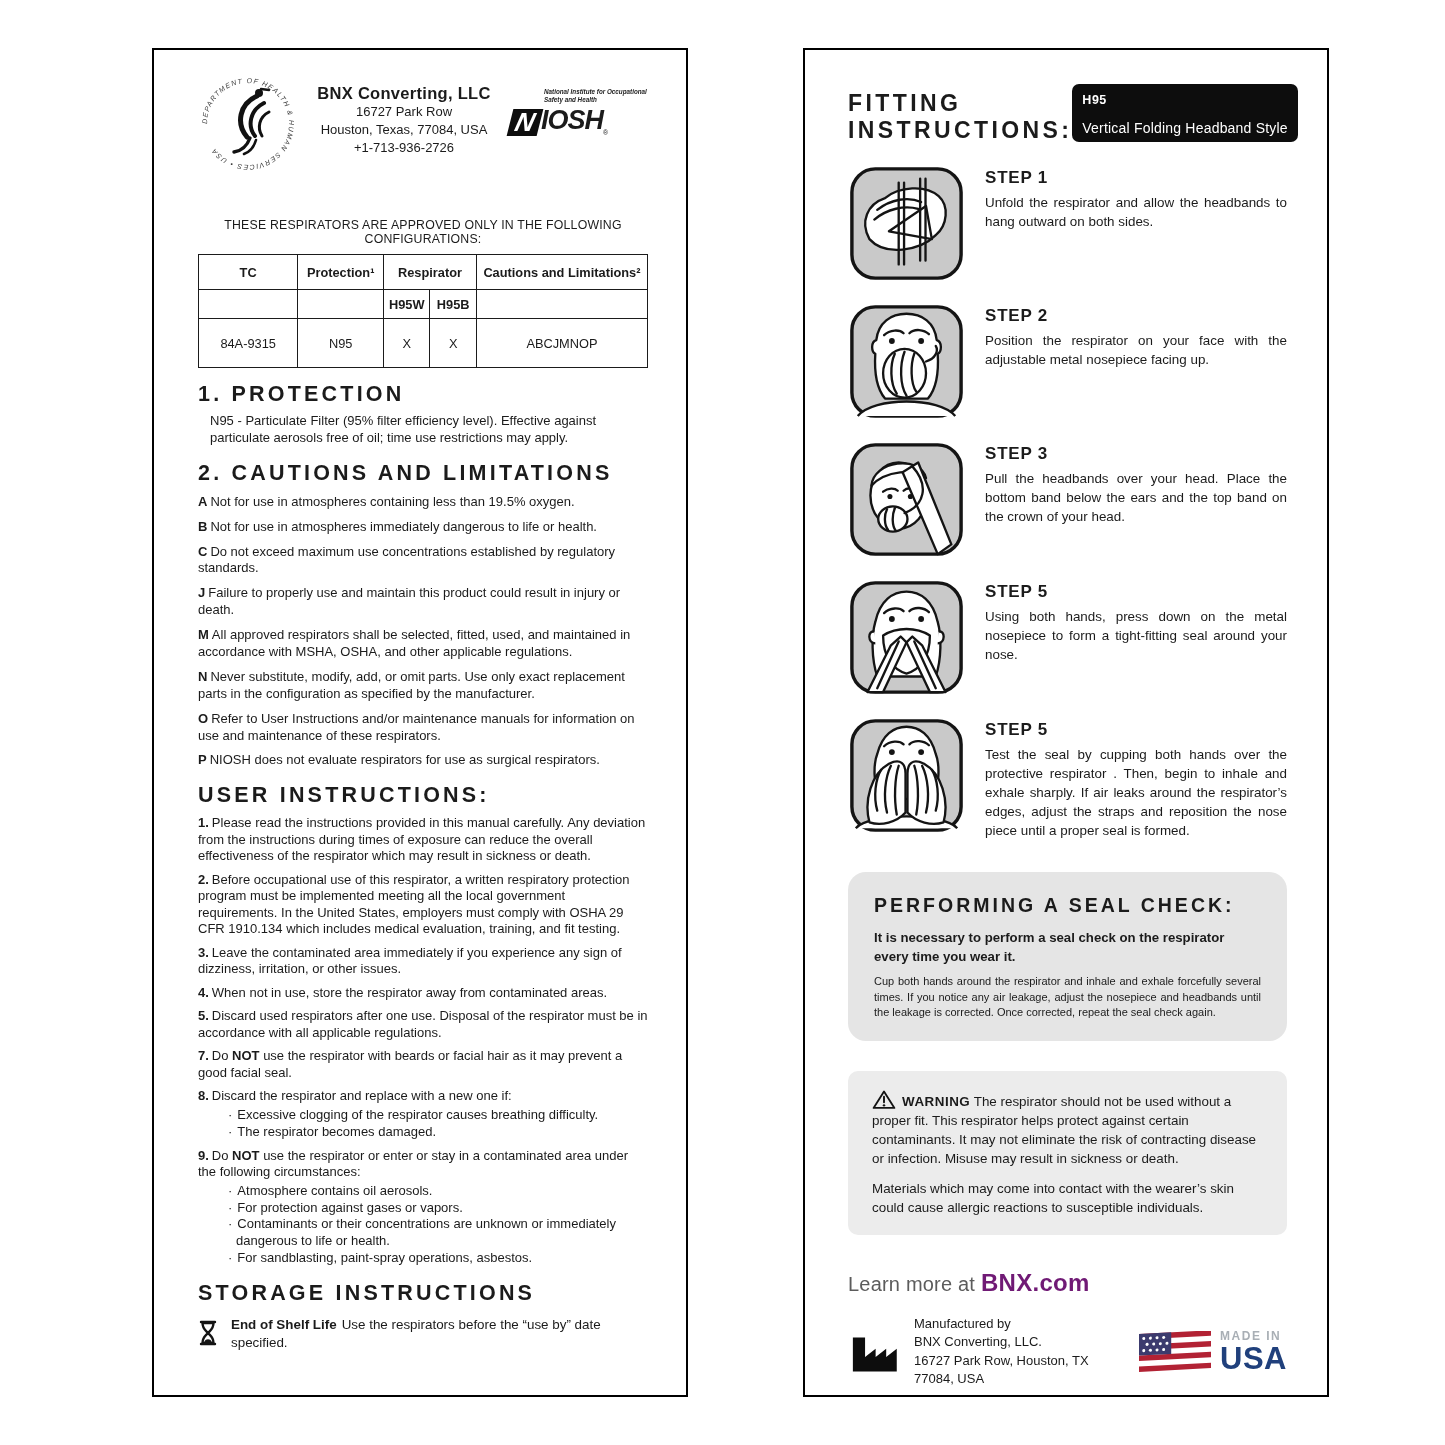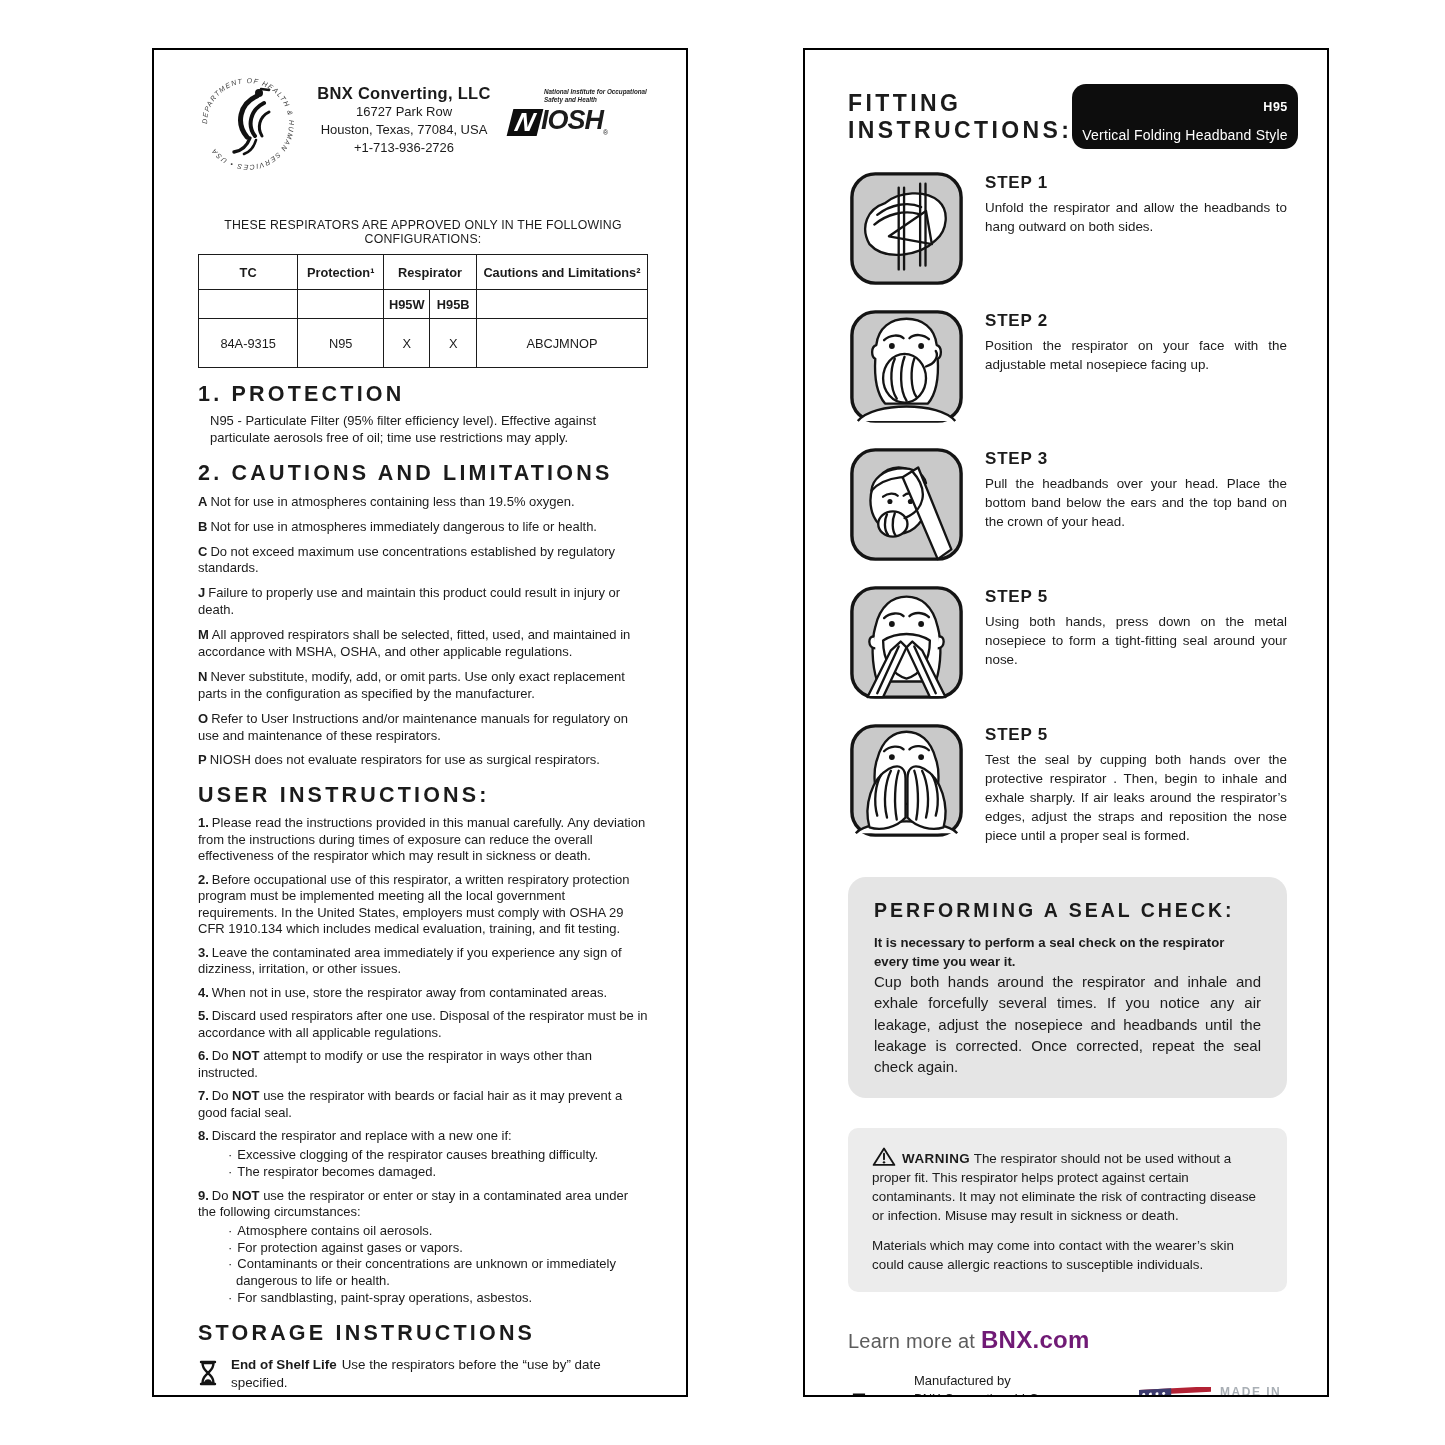"H95" .badge { border-radius: 14px -> 7px; padding: 16px 10px 6px -> 9px 10px 6px; text-align: right -> left }
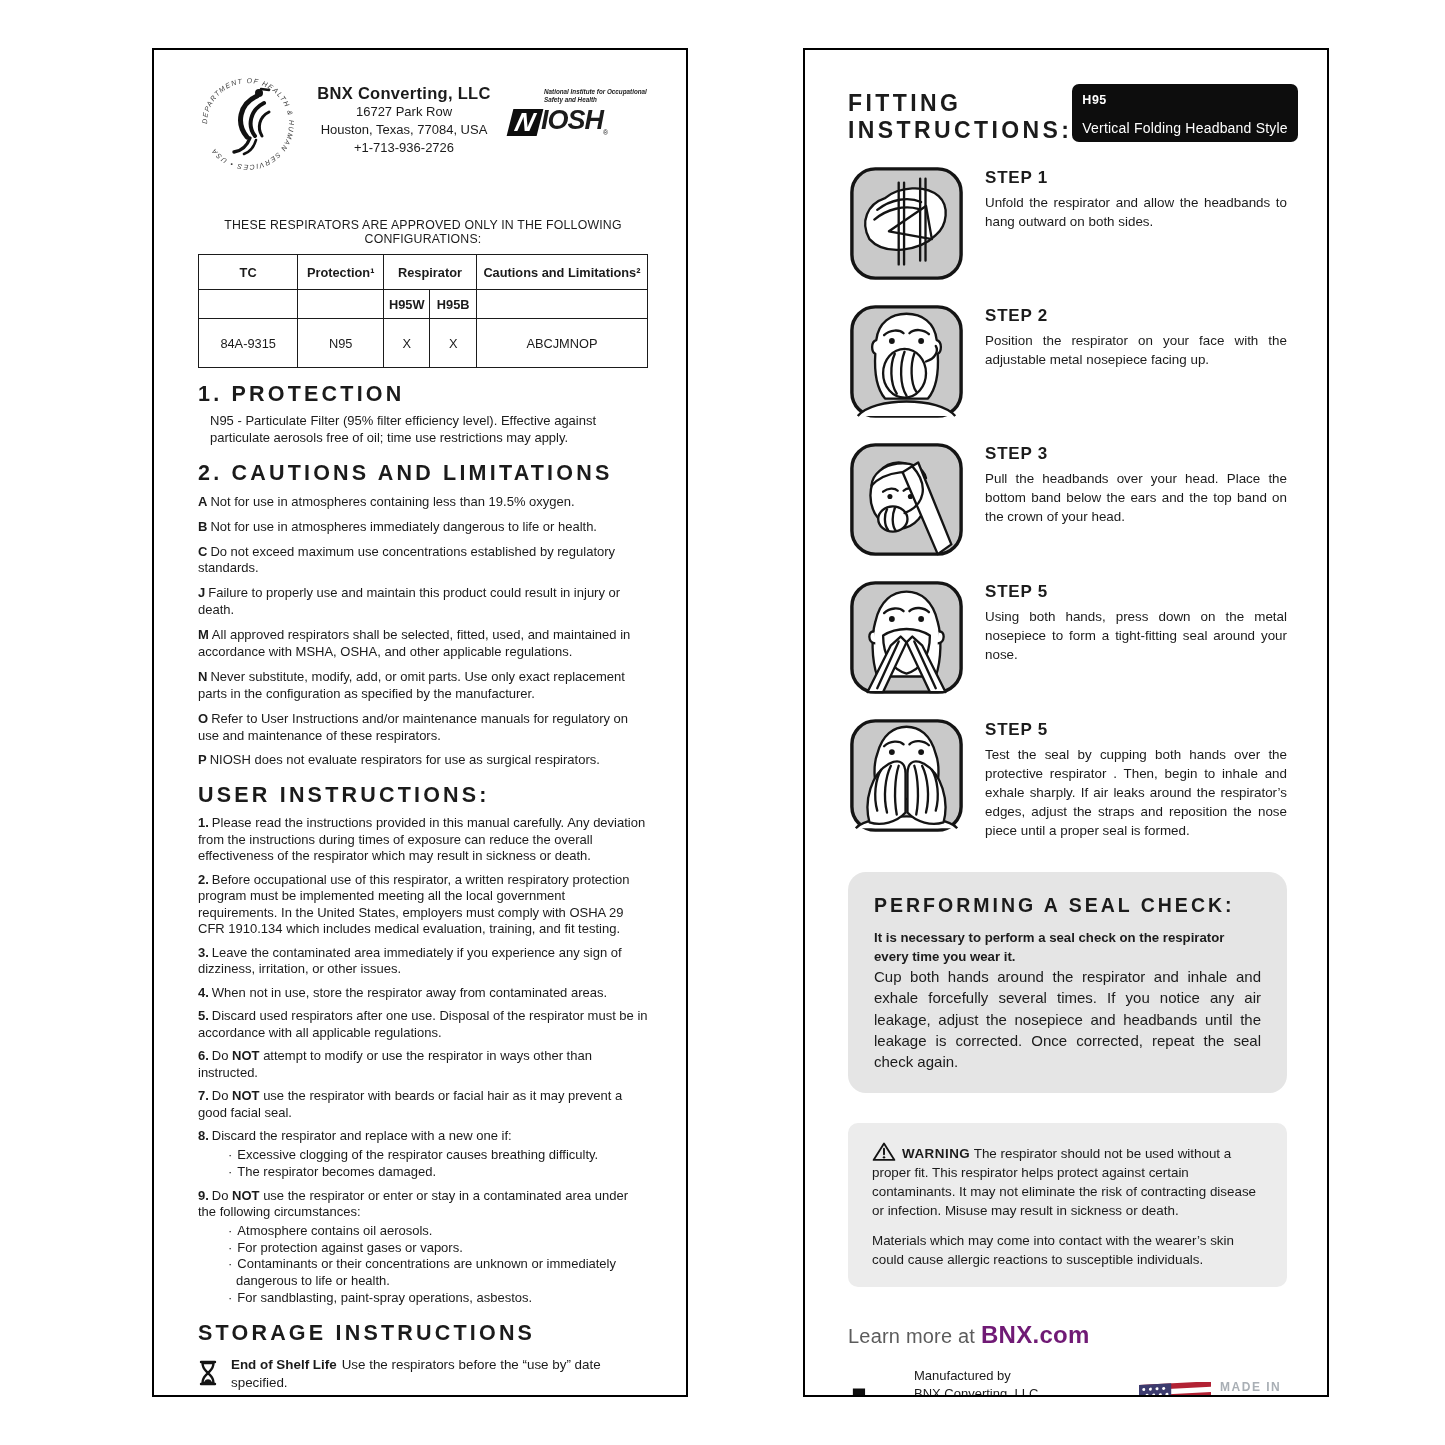"Refer to User Instructions and/or" span { text: regulatory -> information }
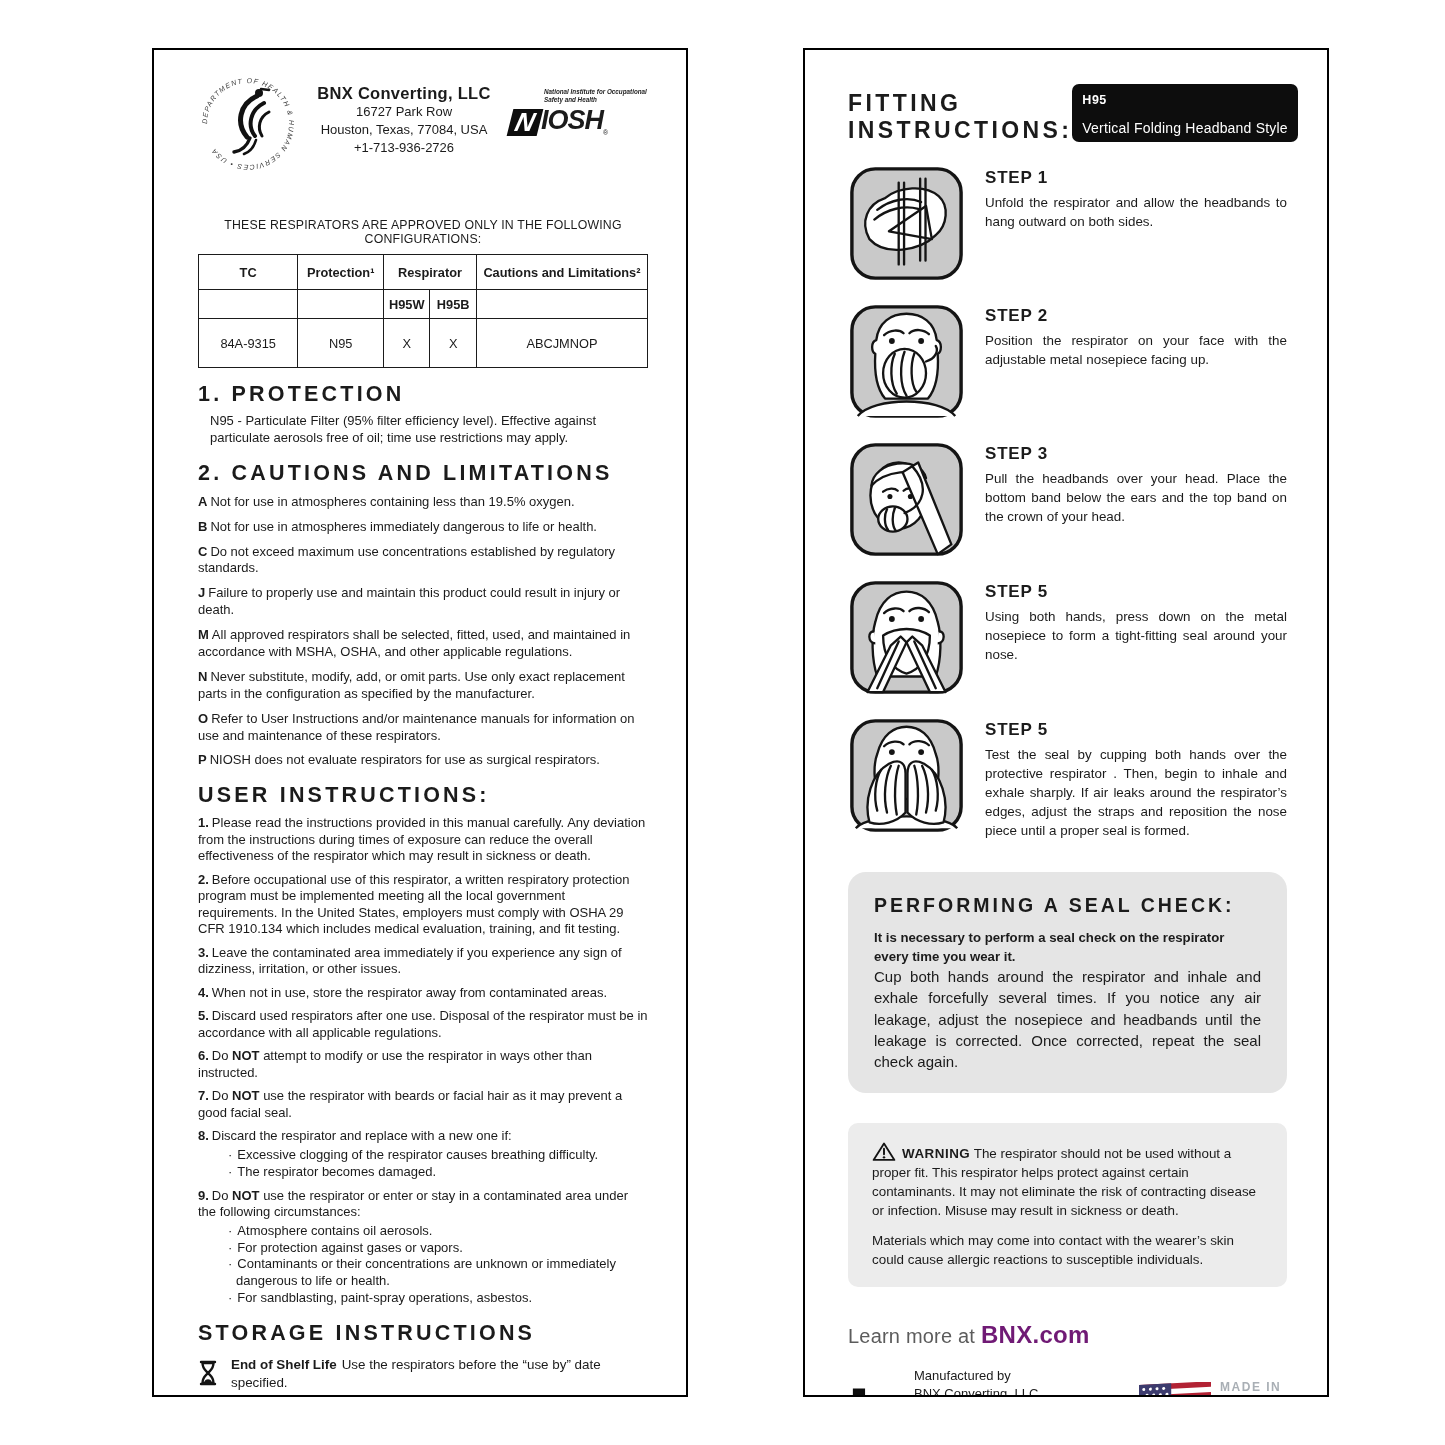"Cup both hands around the" .sc-body { font-size: 15px -> 11px; margin-top: 0 -> 8px }
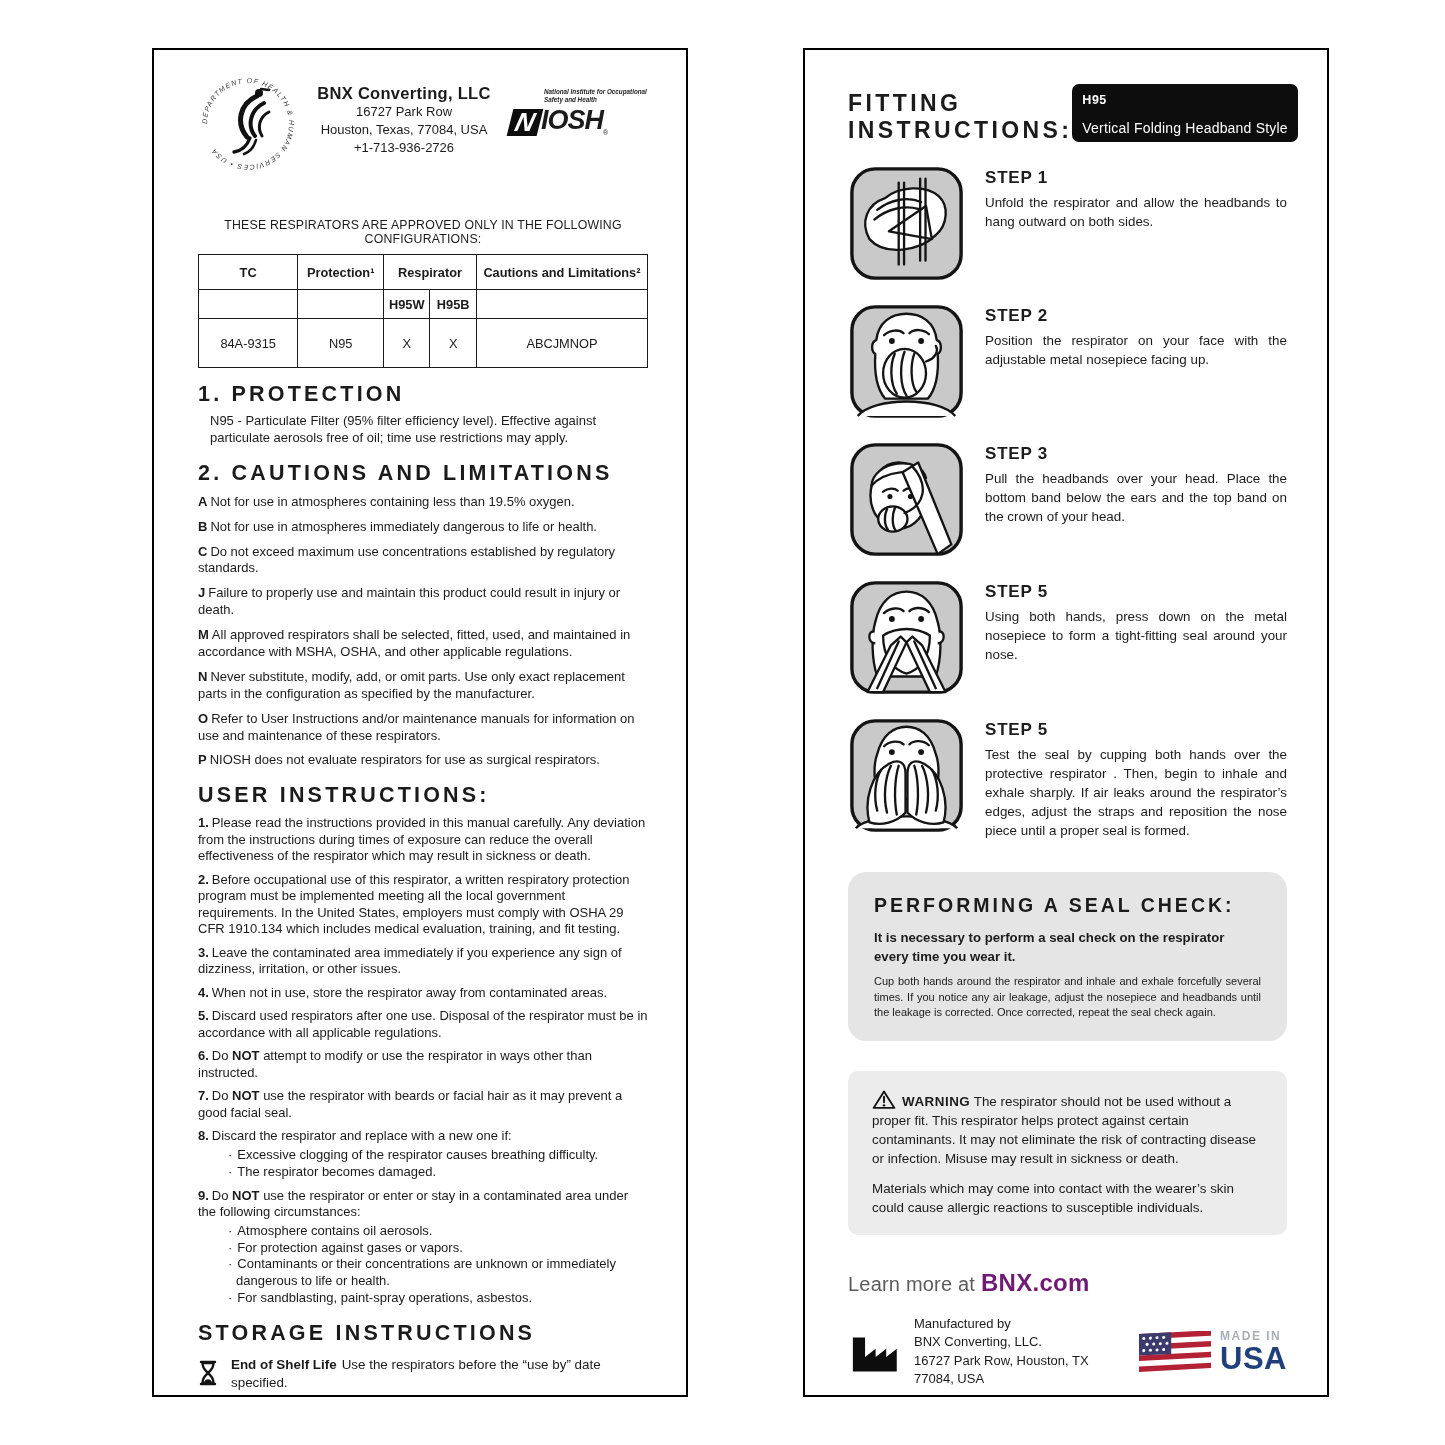"6. Do NOT attempt to" div.ui-item { html: <div><span>6.</span><span>Do <b>NOT</b> attempt to modify or use the respirator in ways other than instructed.</span></div> -> none }
